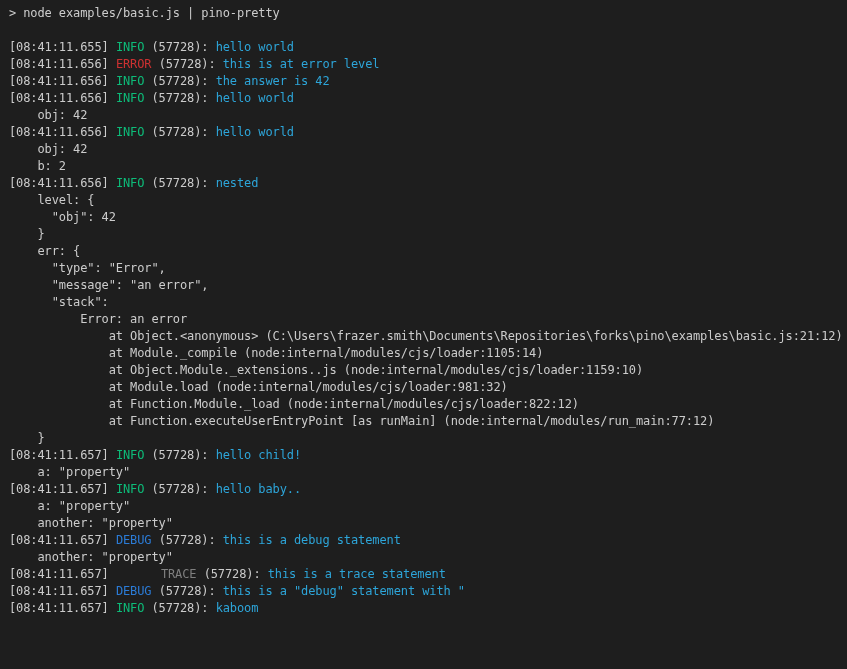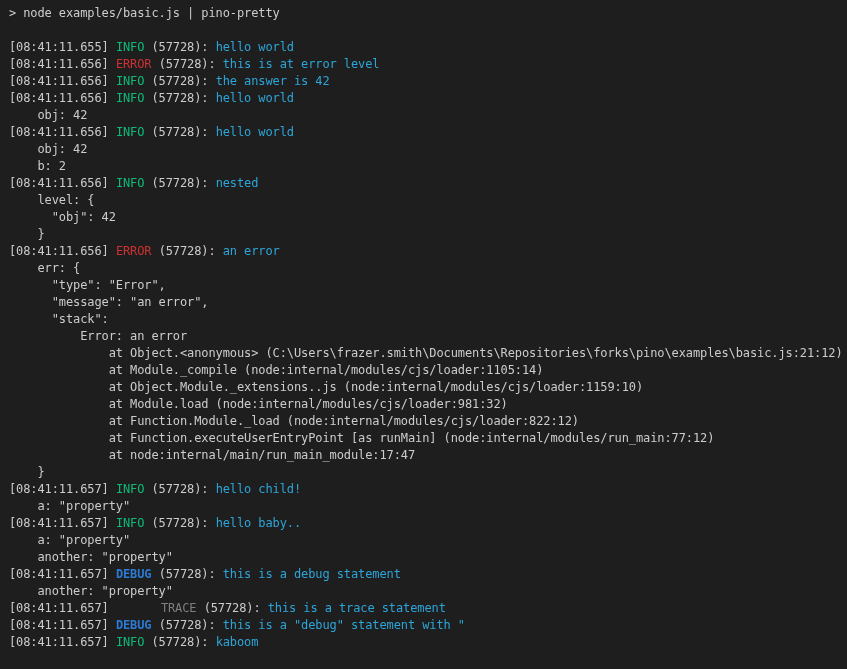"[08:41:11.656] ERROR (57728): an error" div.line { html: <div><span>[08:41:11.656]</span> <span>ERROR</span> <span>(57728):</span> <span>an error</span></div> -> none }
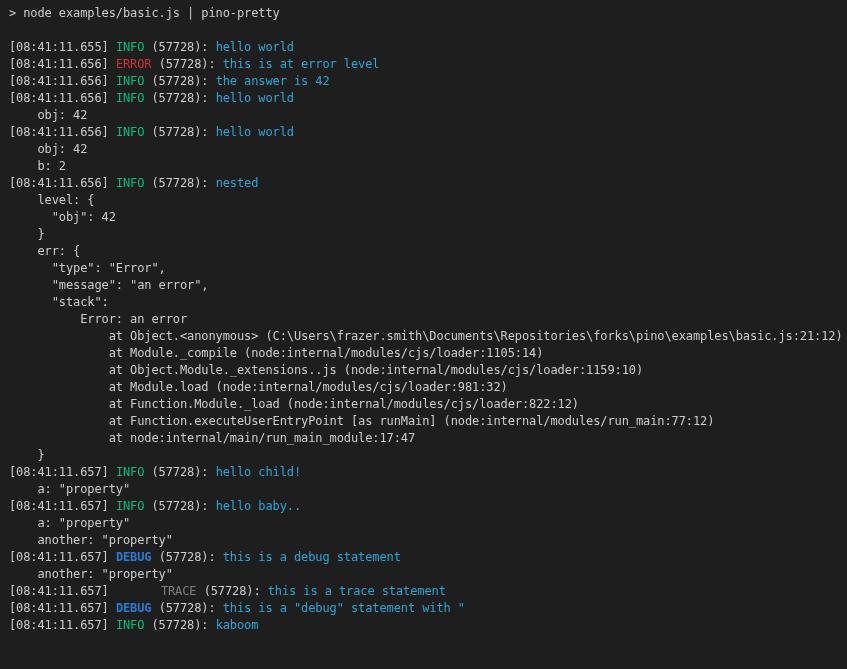"at" div.line { html: <div><span> at node:internal/main/run_main_module:17:47</span></div> -> none }
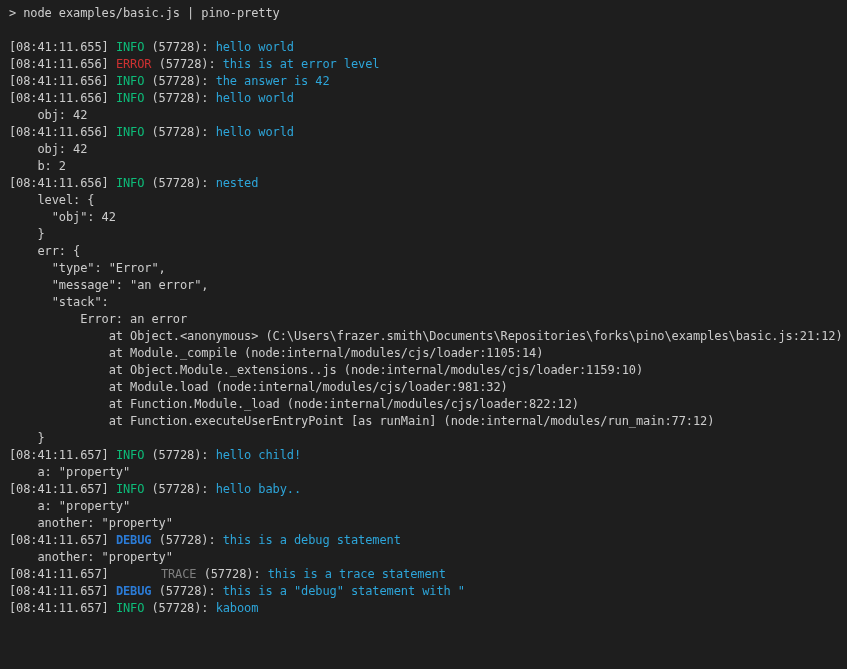"DEBUG" .lvl-debug { font-weight: bold -> none }
